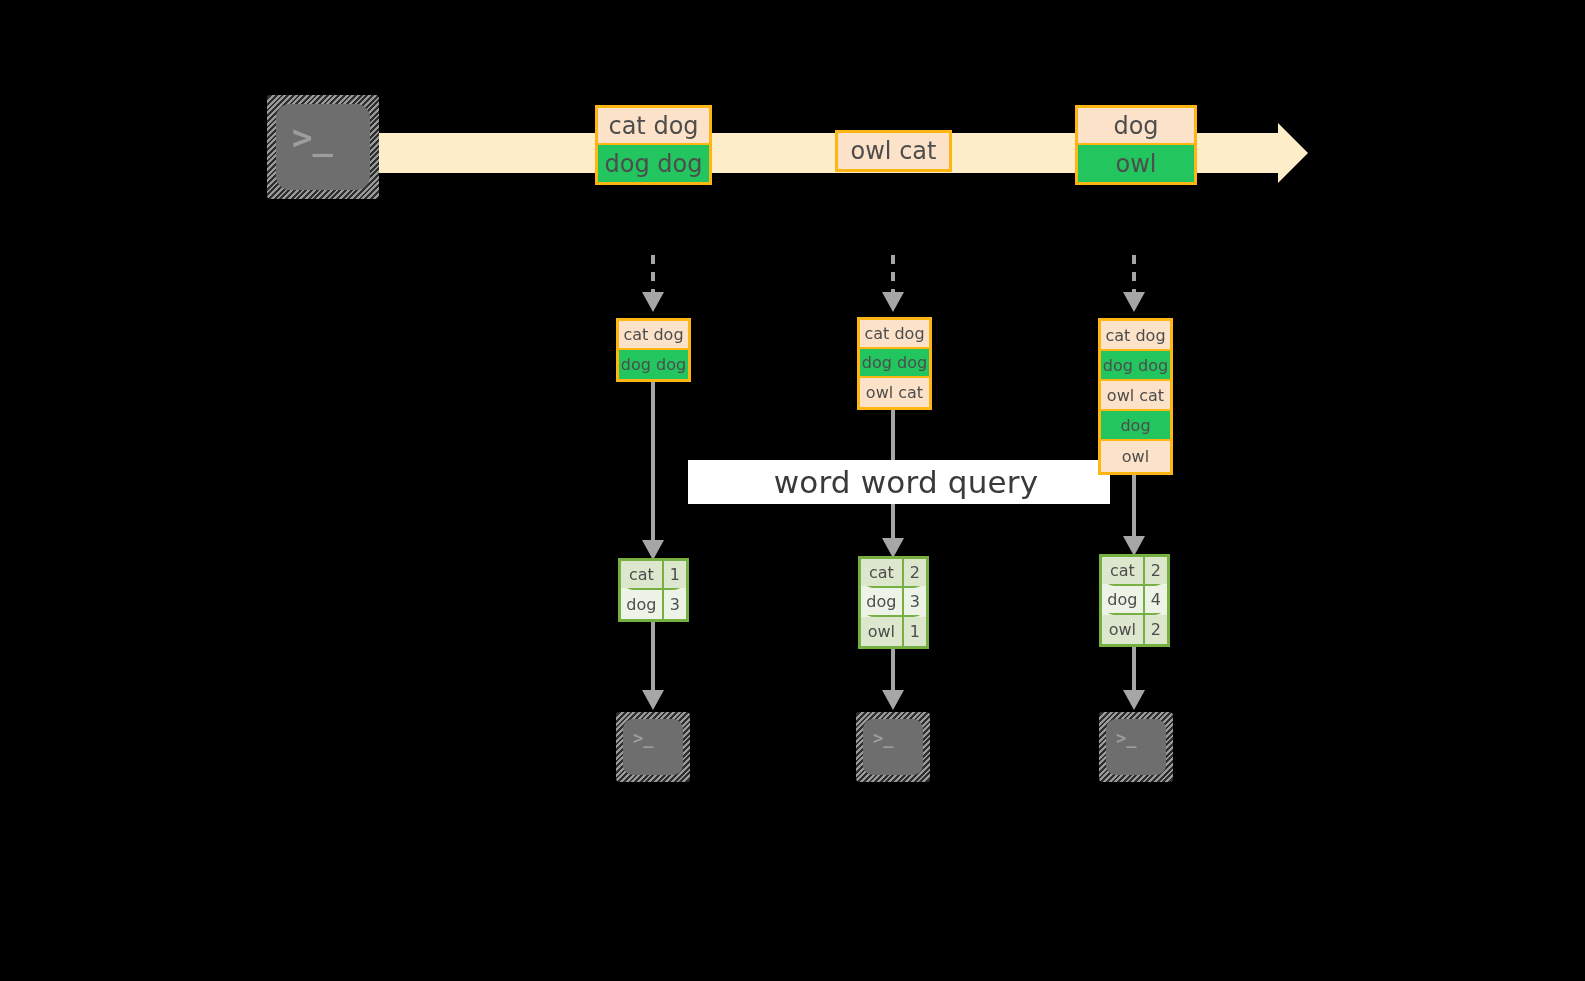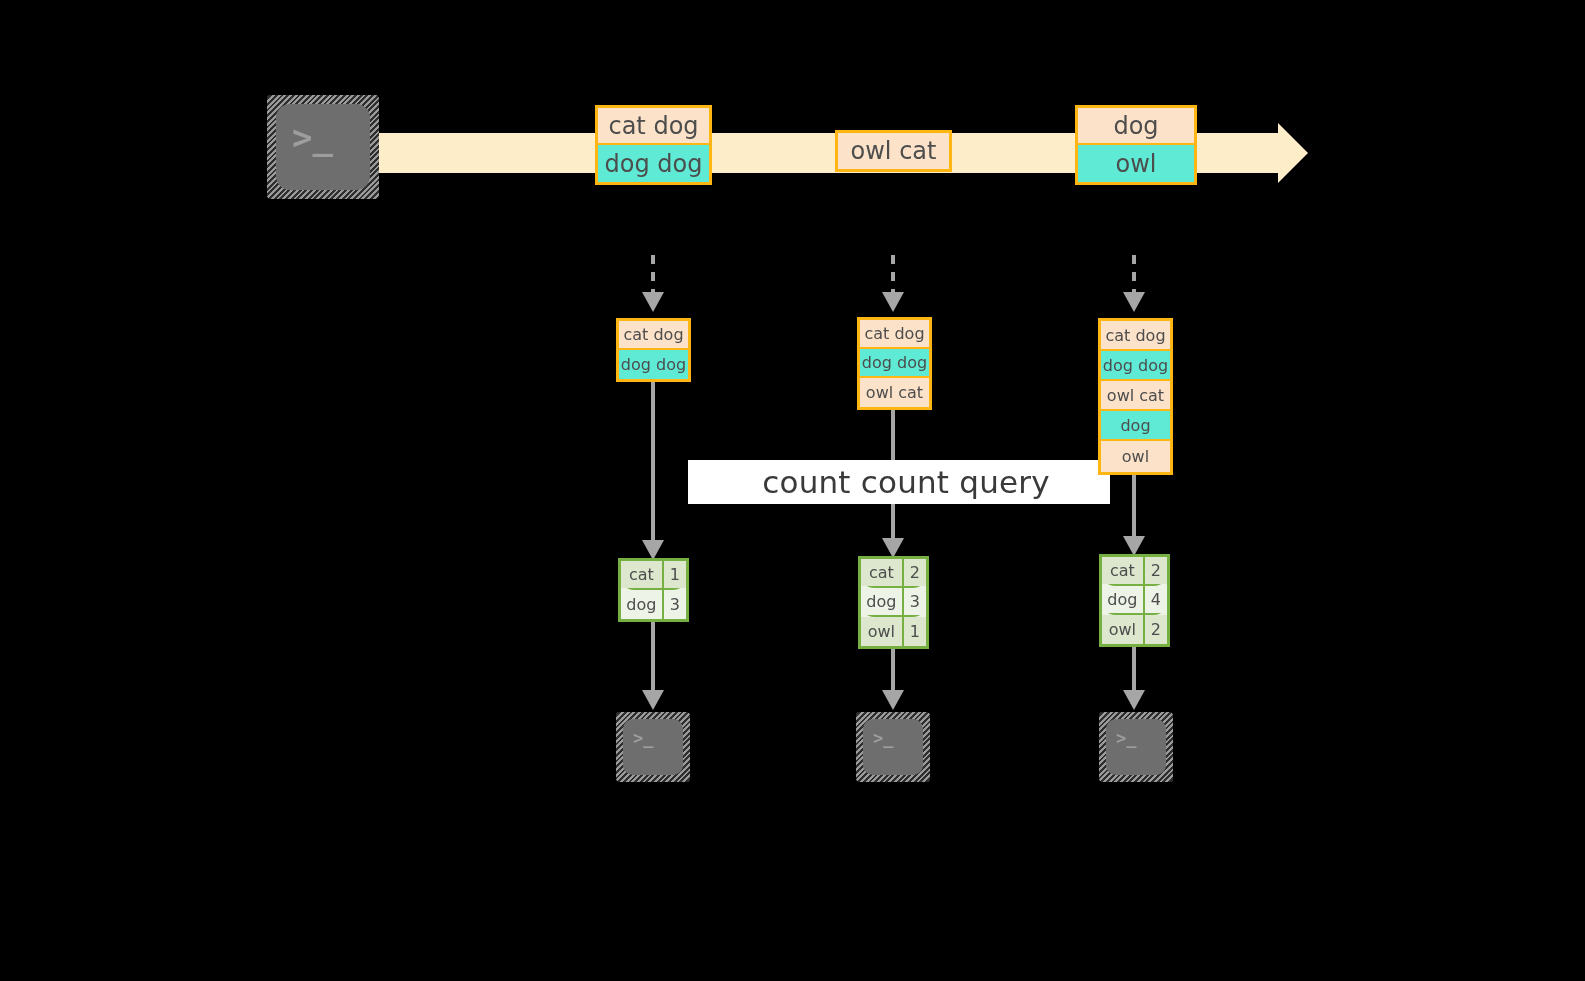"dog dog" .rec-row.shade-b { background: #5eead4 -> #22c55e }
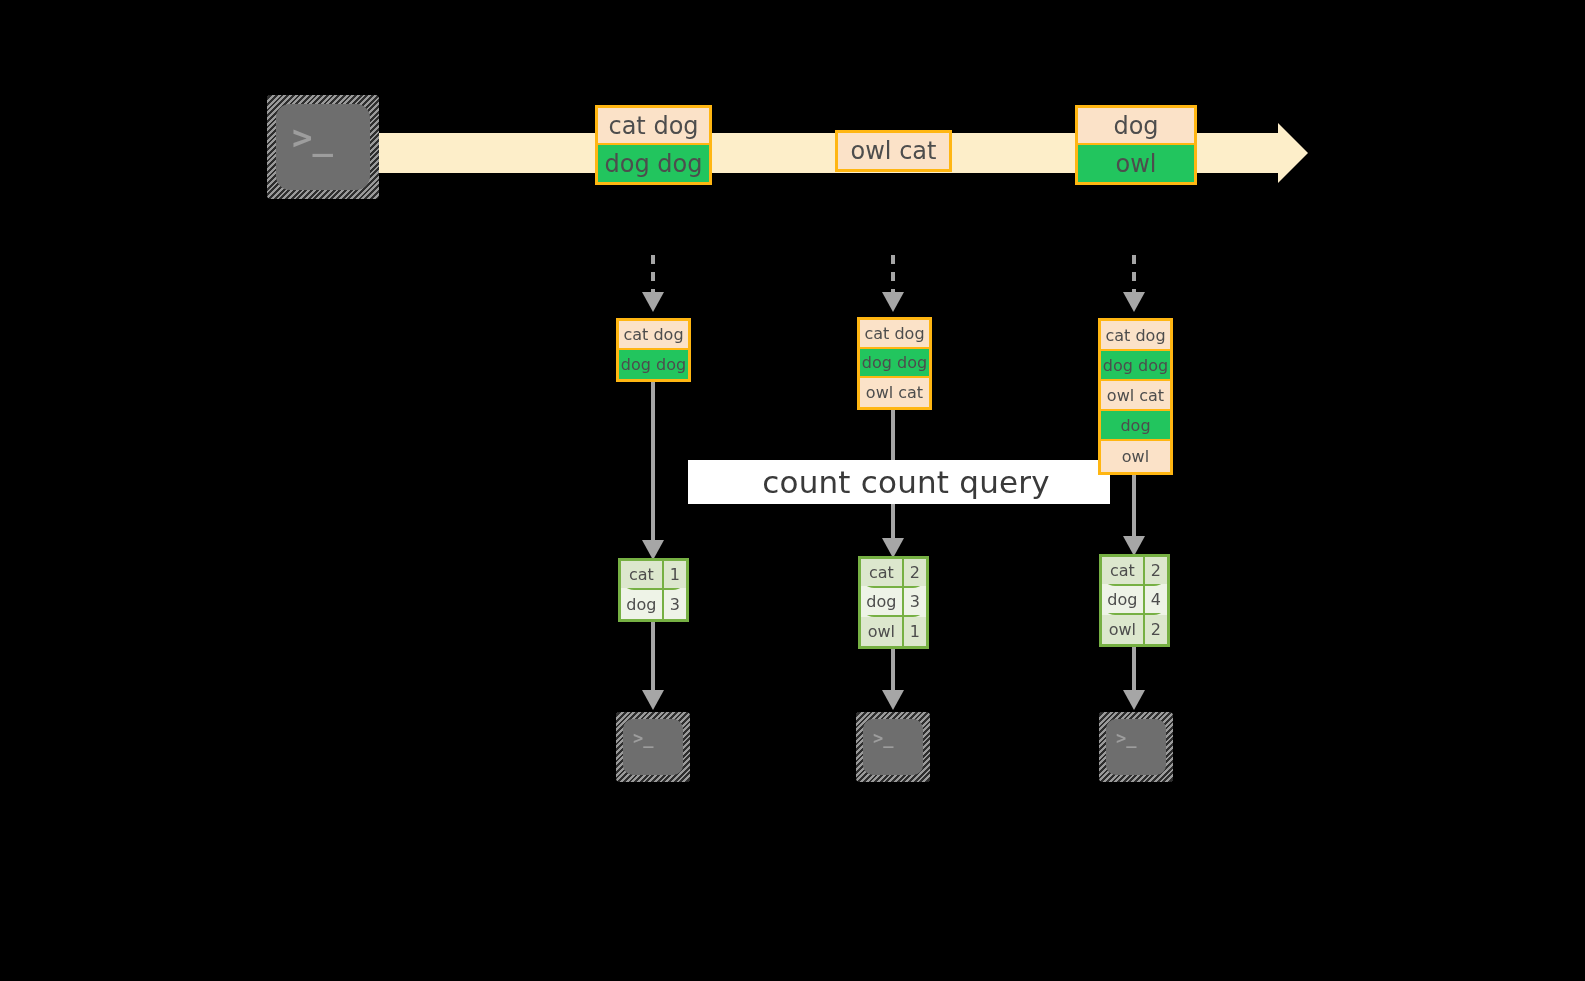"count count query" span { text: count count -> word word }
